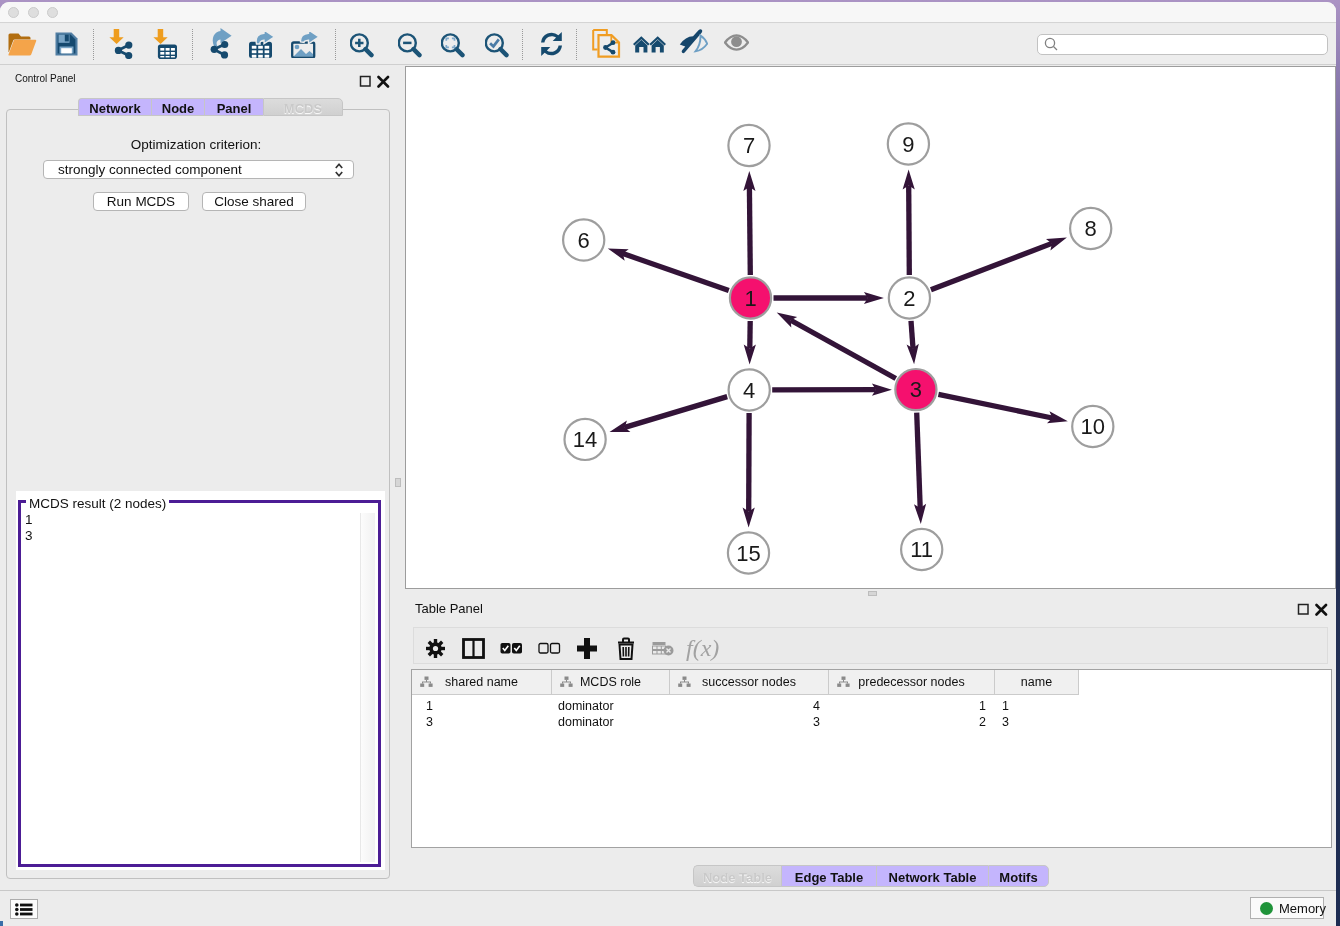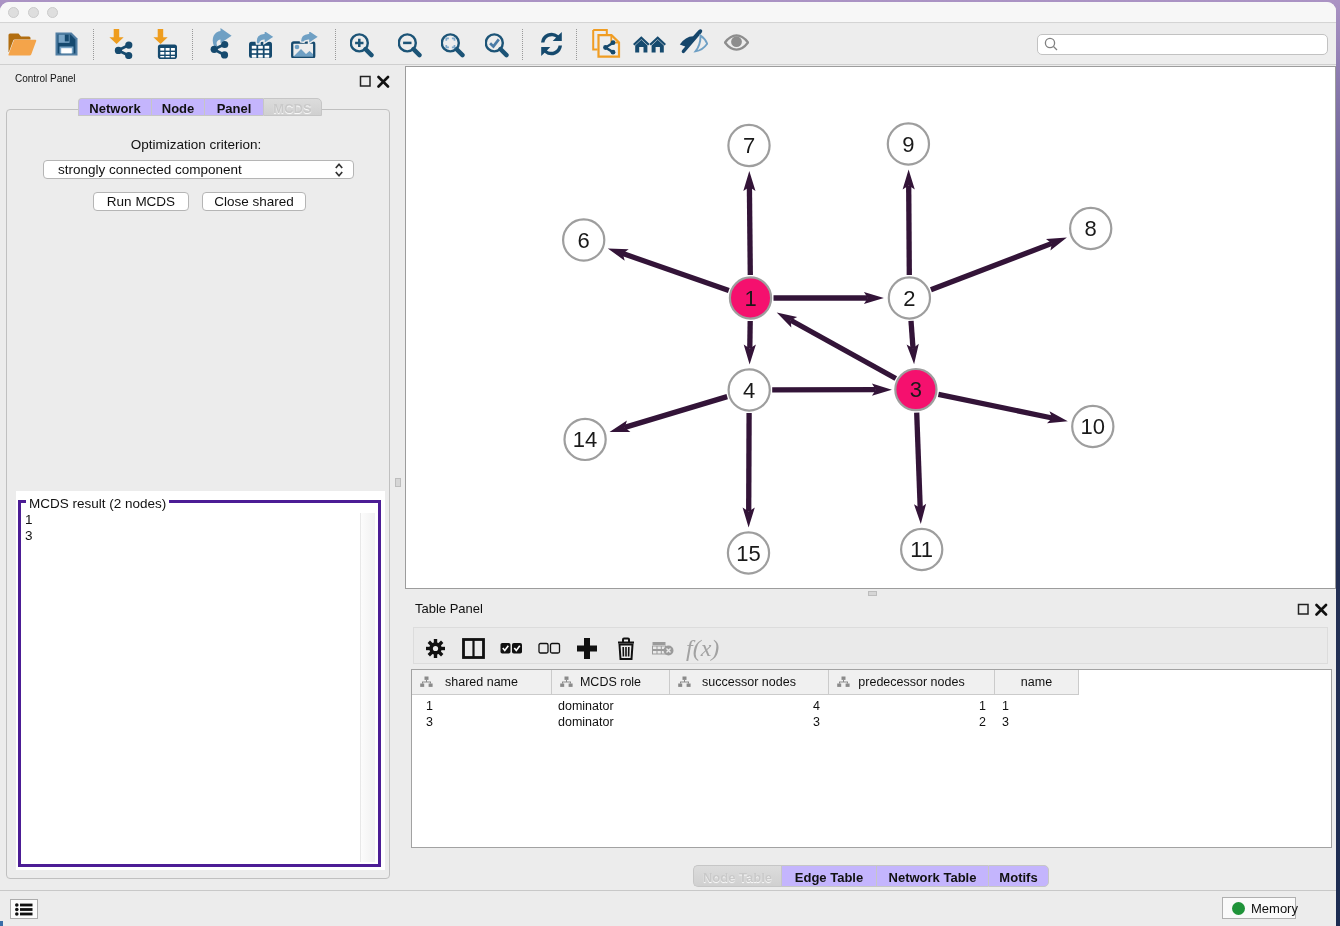"MCDS" div.tab { width: 59px -> 80px }
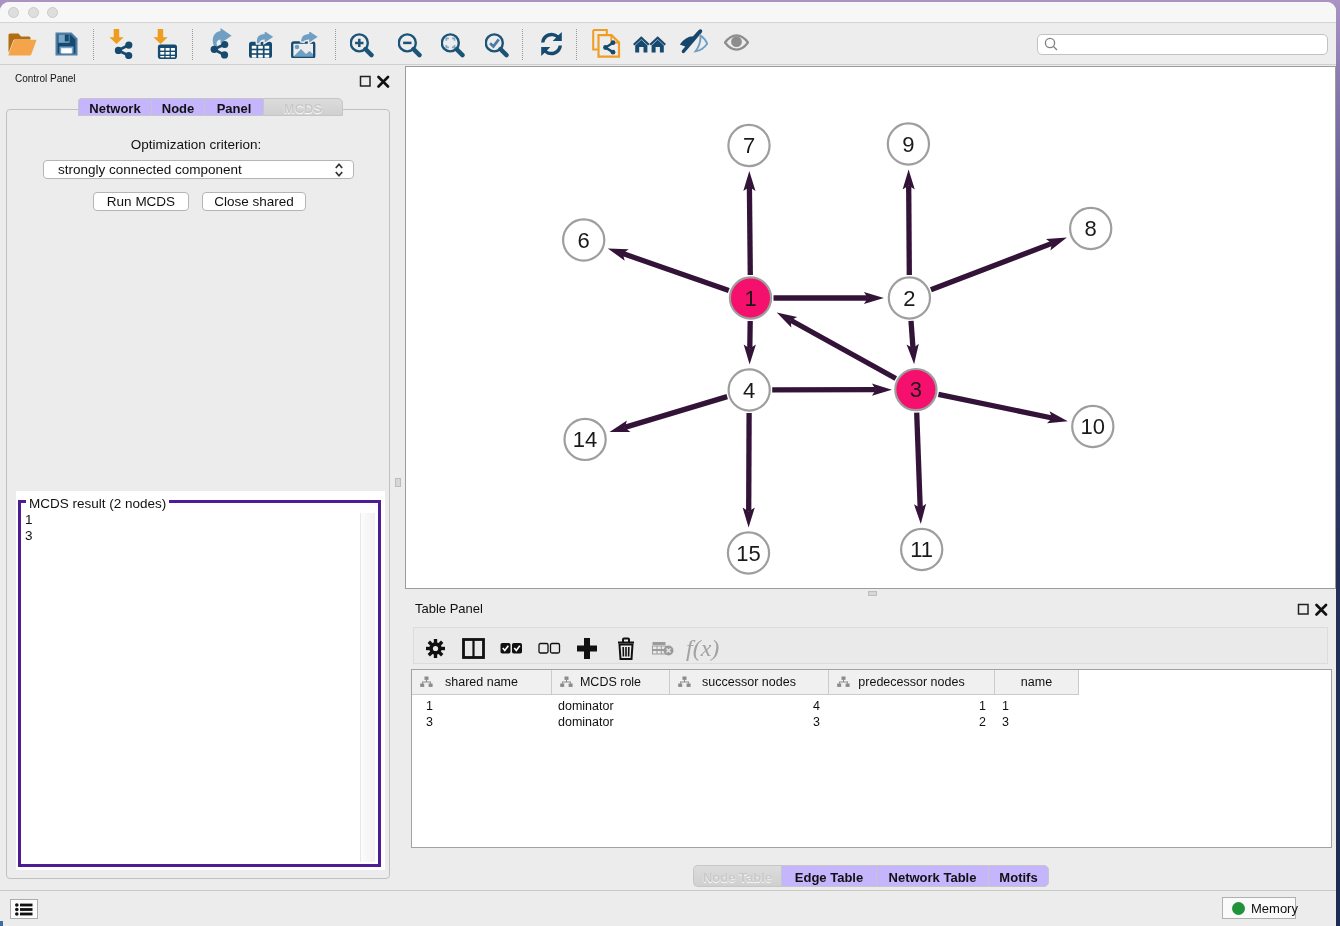"Memory" #membtn { left: 1222px -> 1250px }
